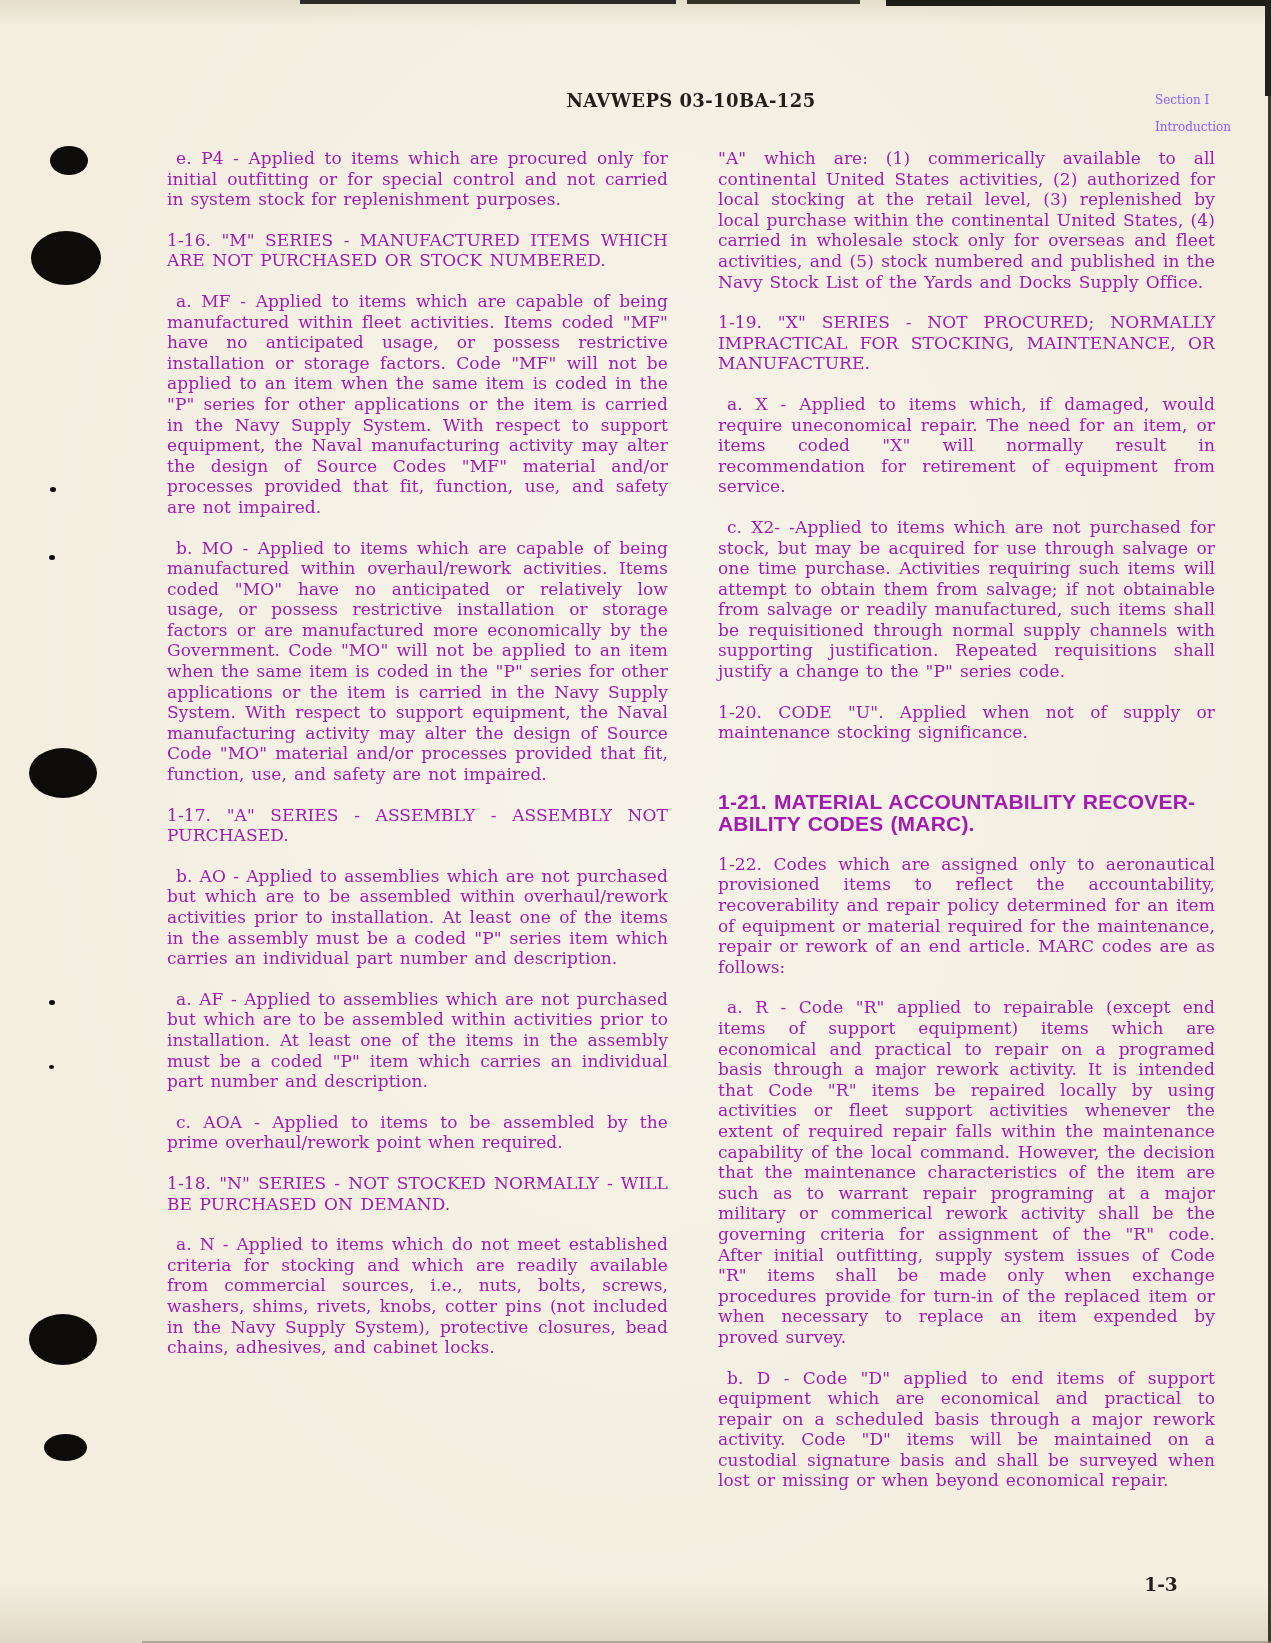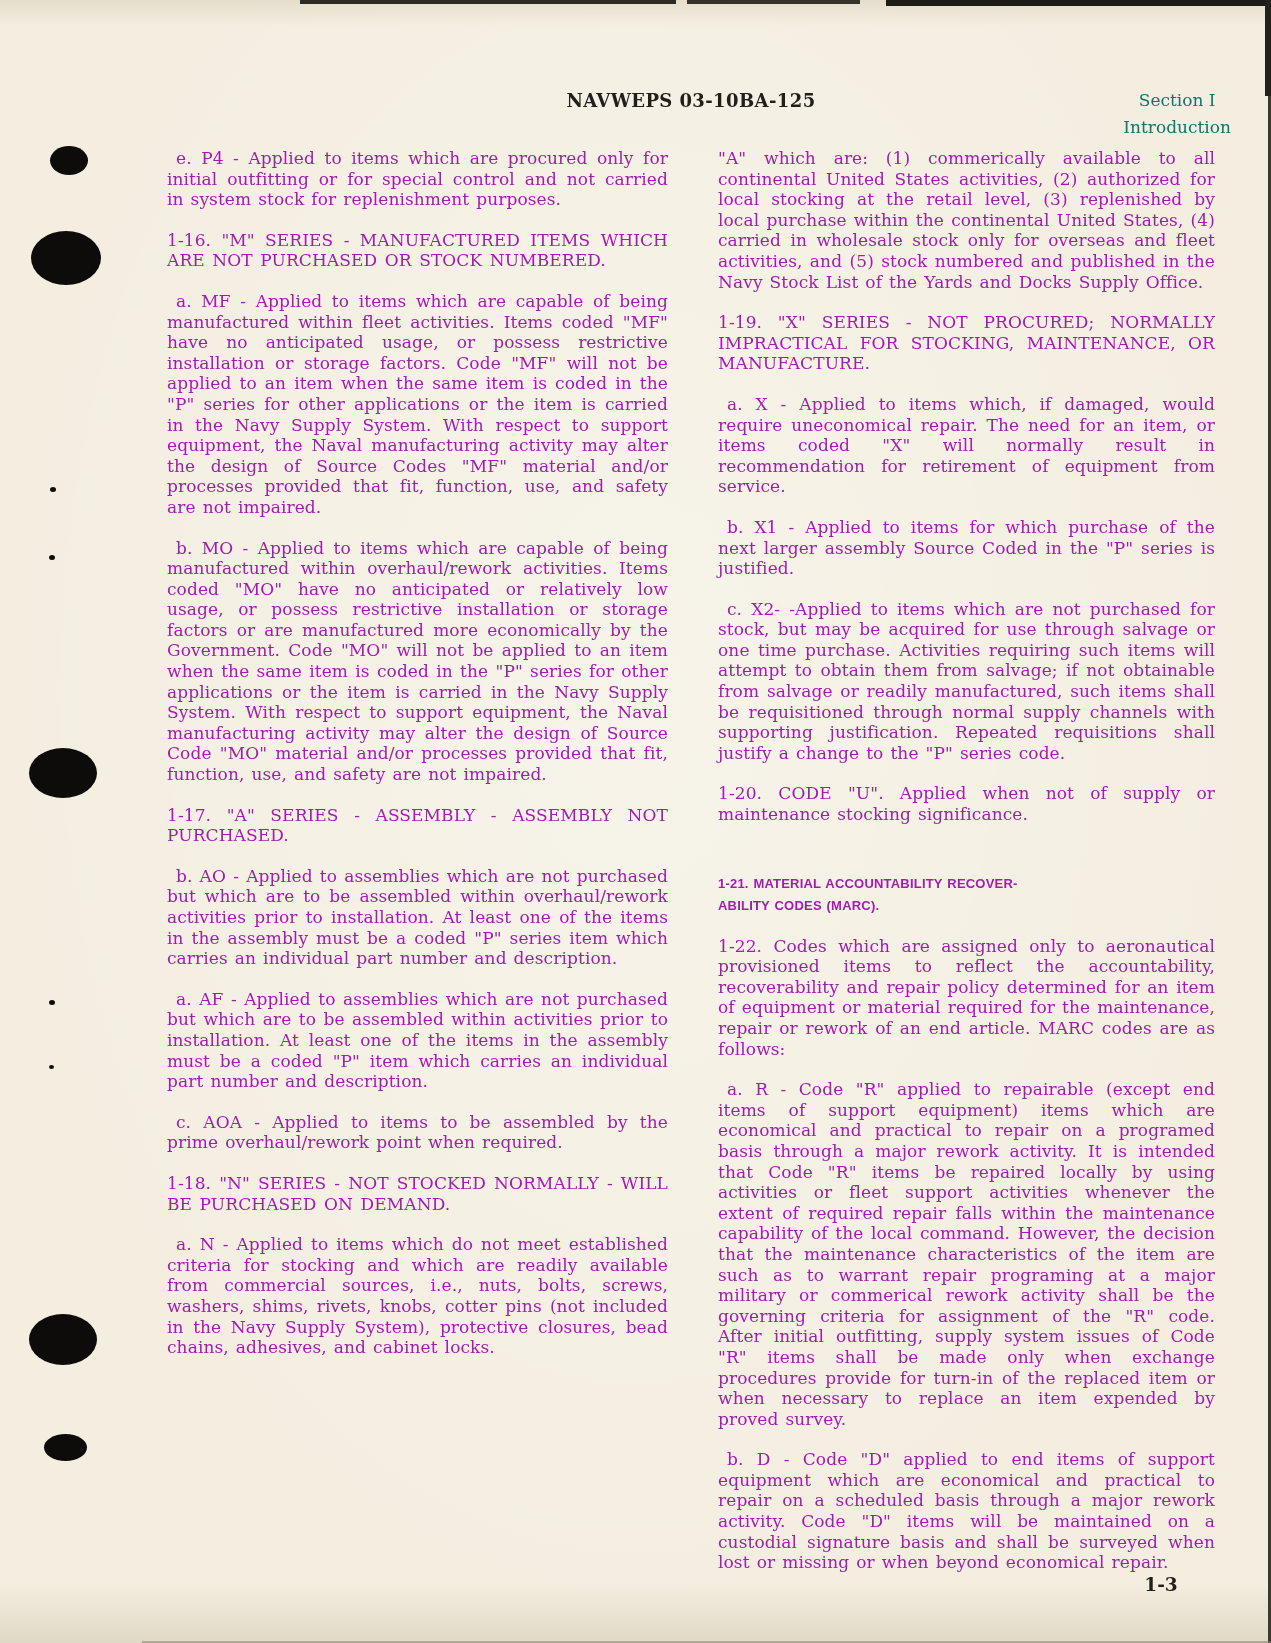"Section I" .section-block { color: #0f766e -> #8b5cf6; font-size: 17px -> 12px; text-align: center -> left }
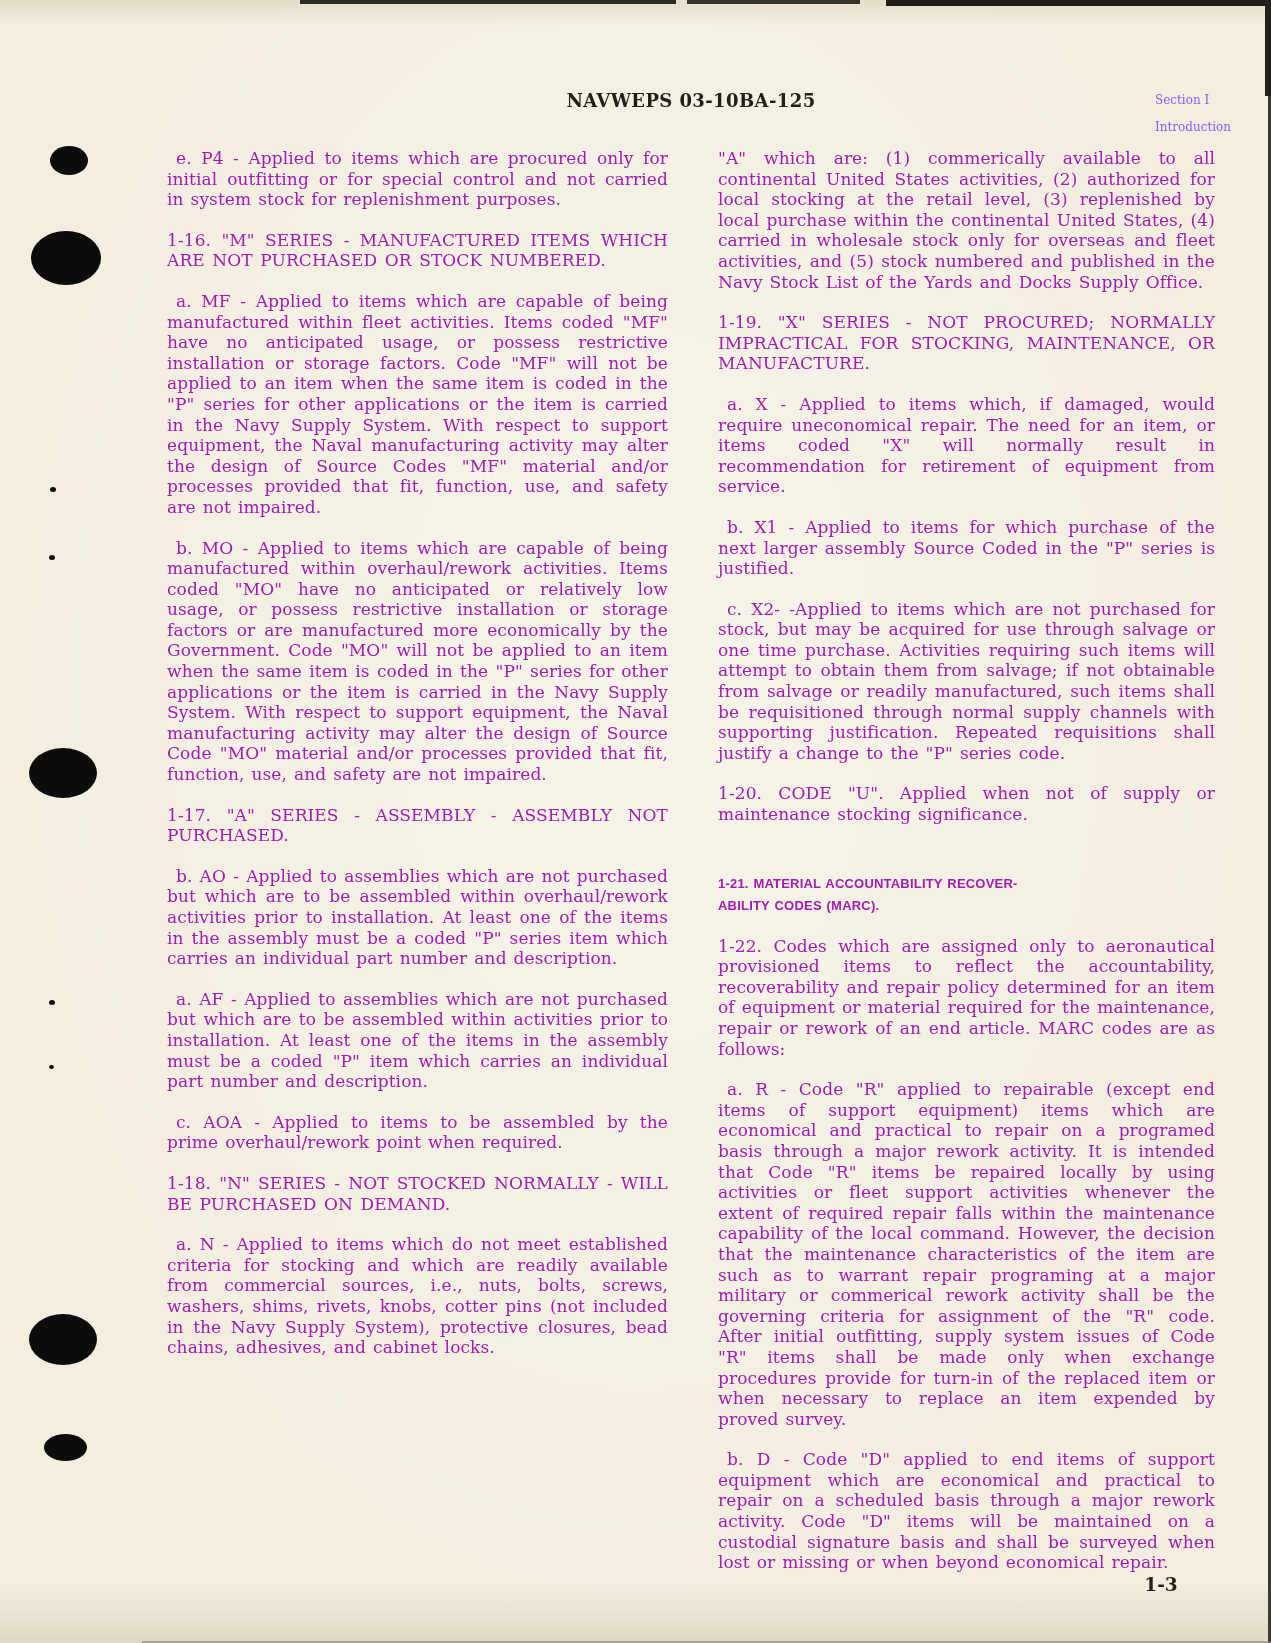"b. X1 - Applied to" p.para { html: <p>b. X1 - Applied to items for which purchase of the next larger assembly Source Coded in the "P" series is justified.</p> -> none }
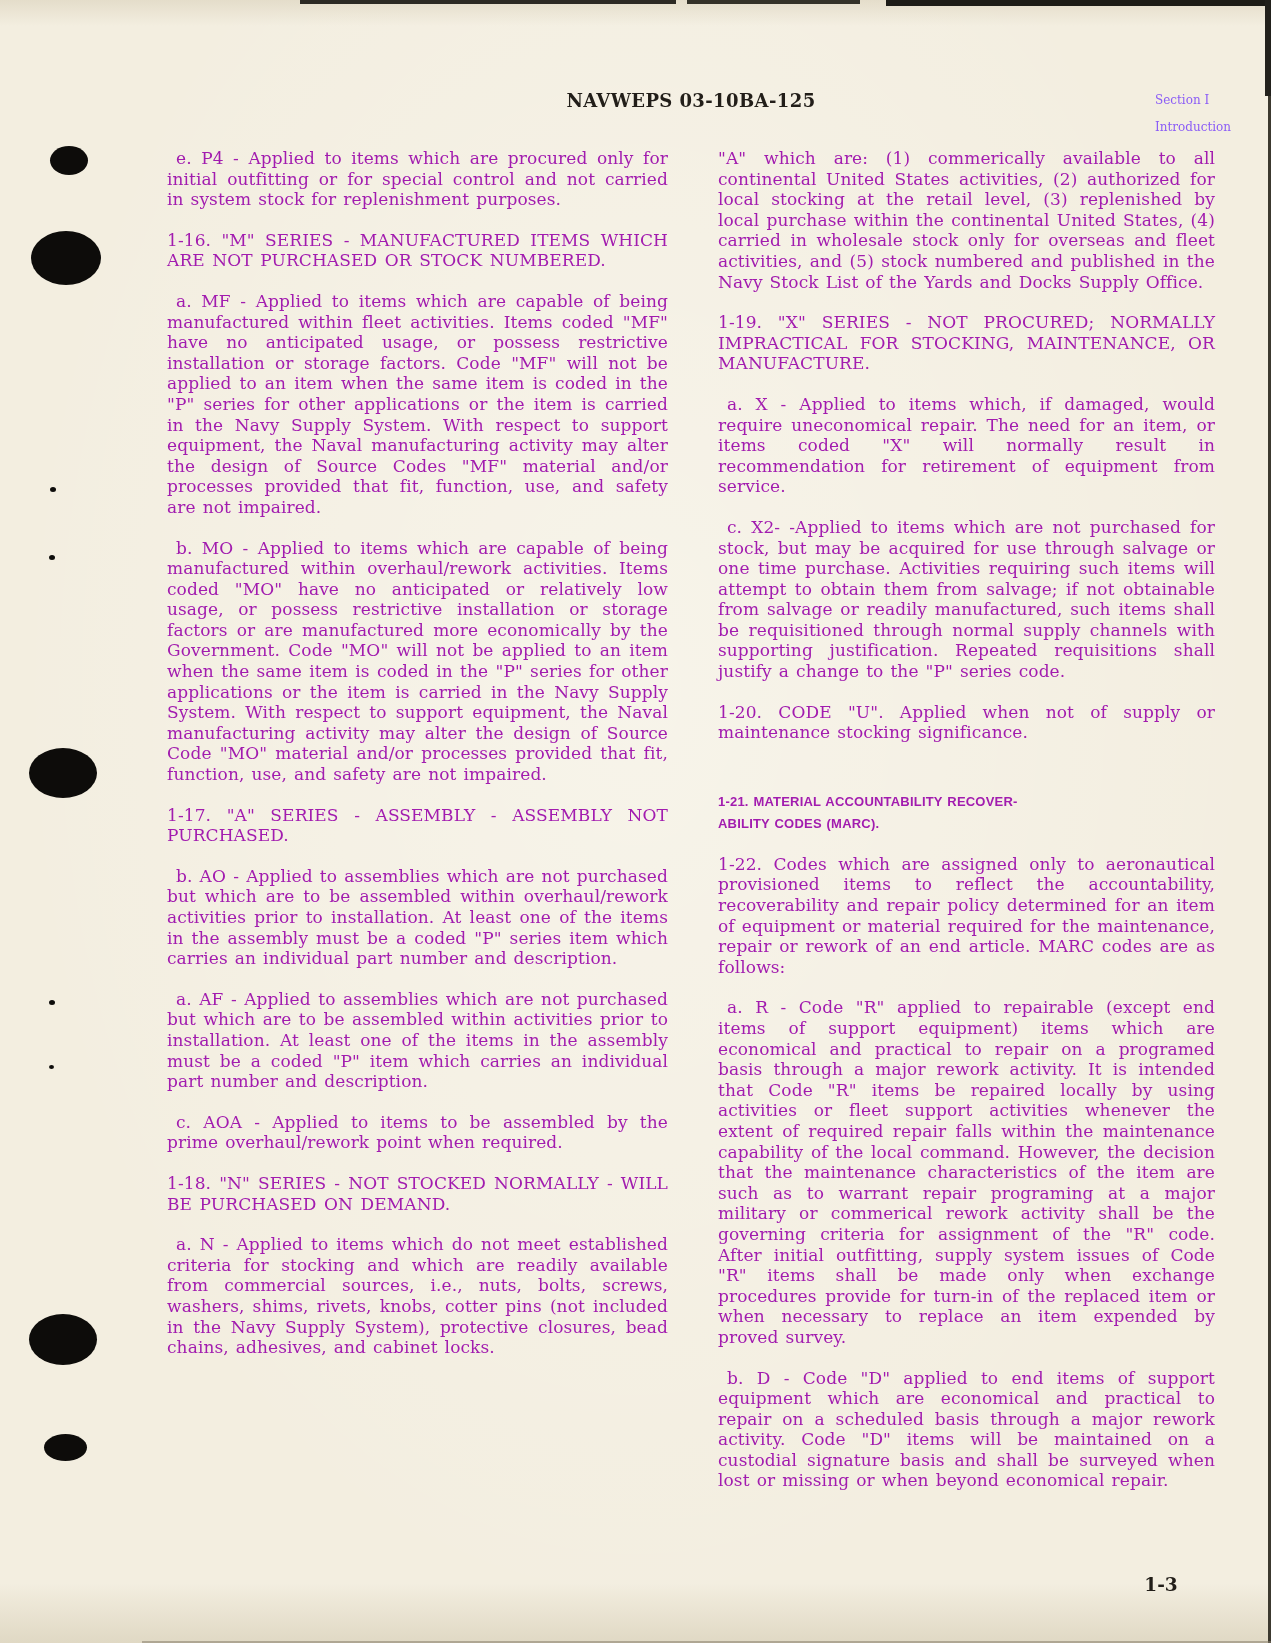"1-21. MATERIAL ACCOUNTABILITY RECOVER-" p.heading-sans { font-size: 13px -> 21px }
